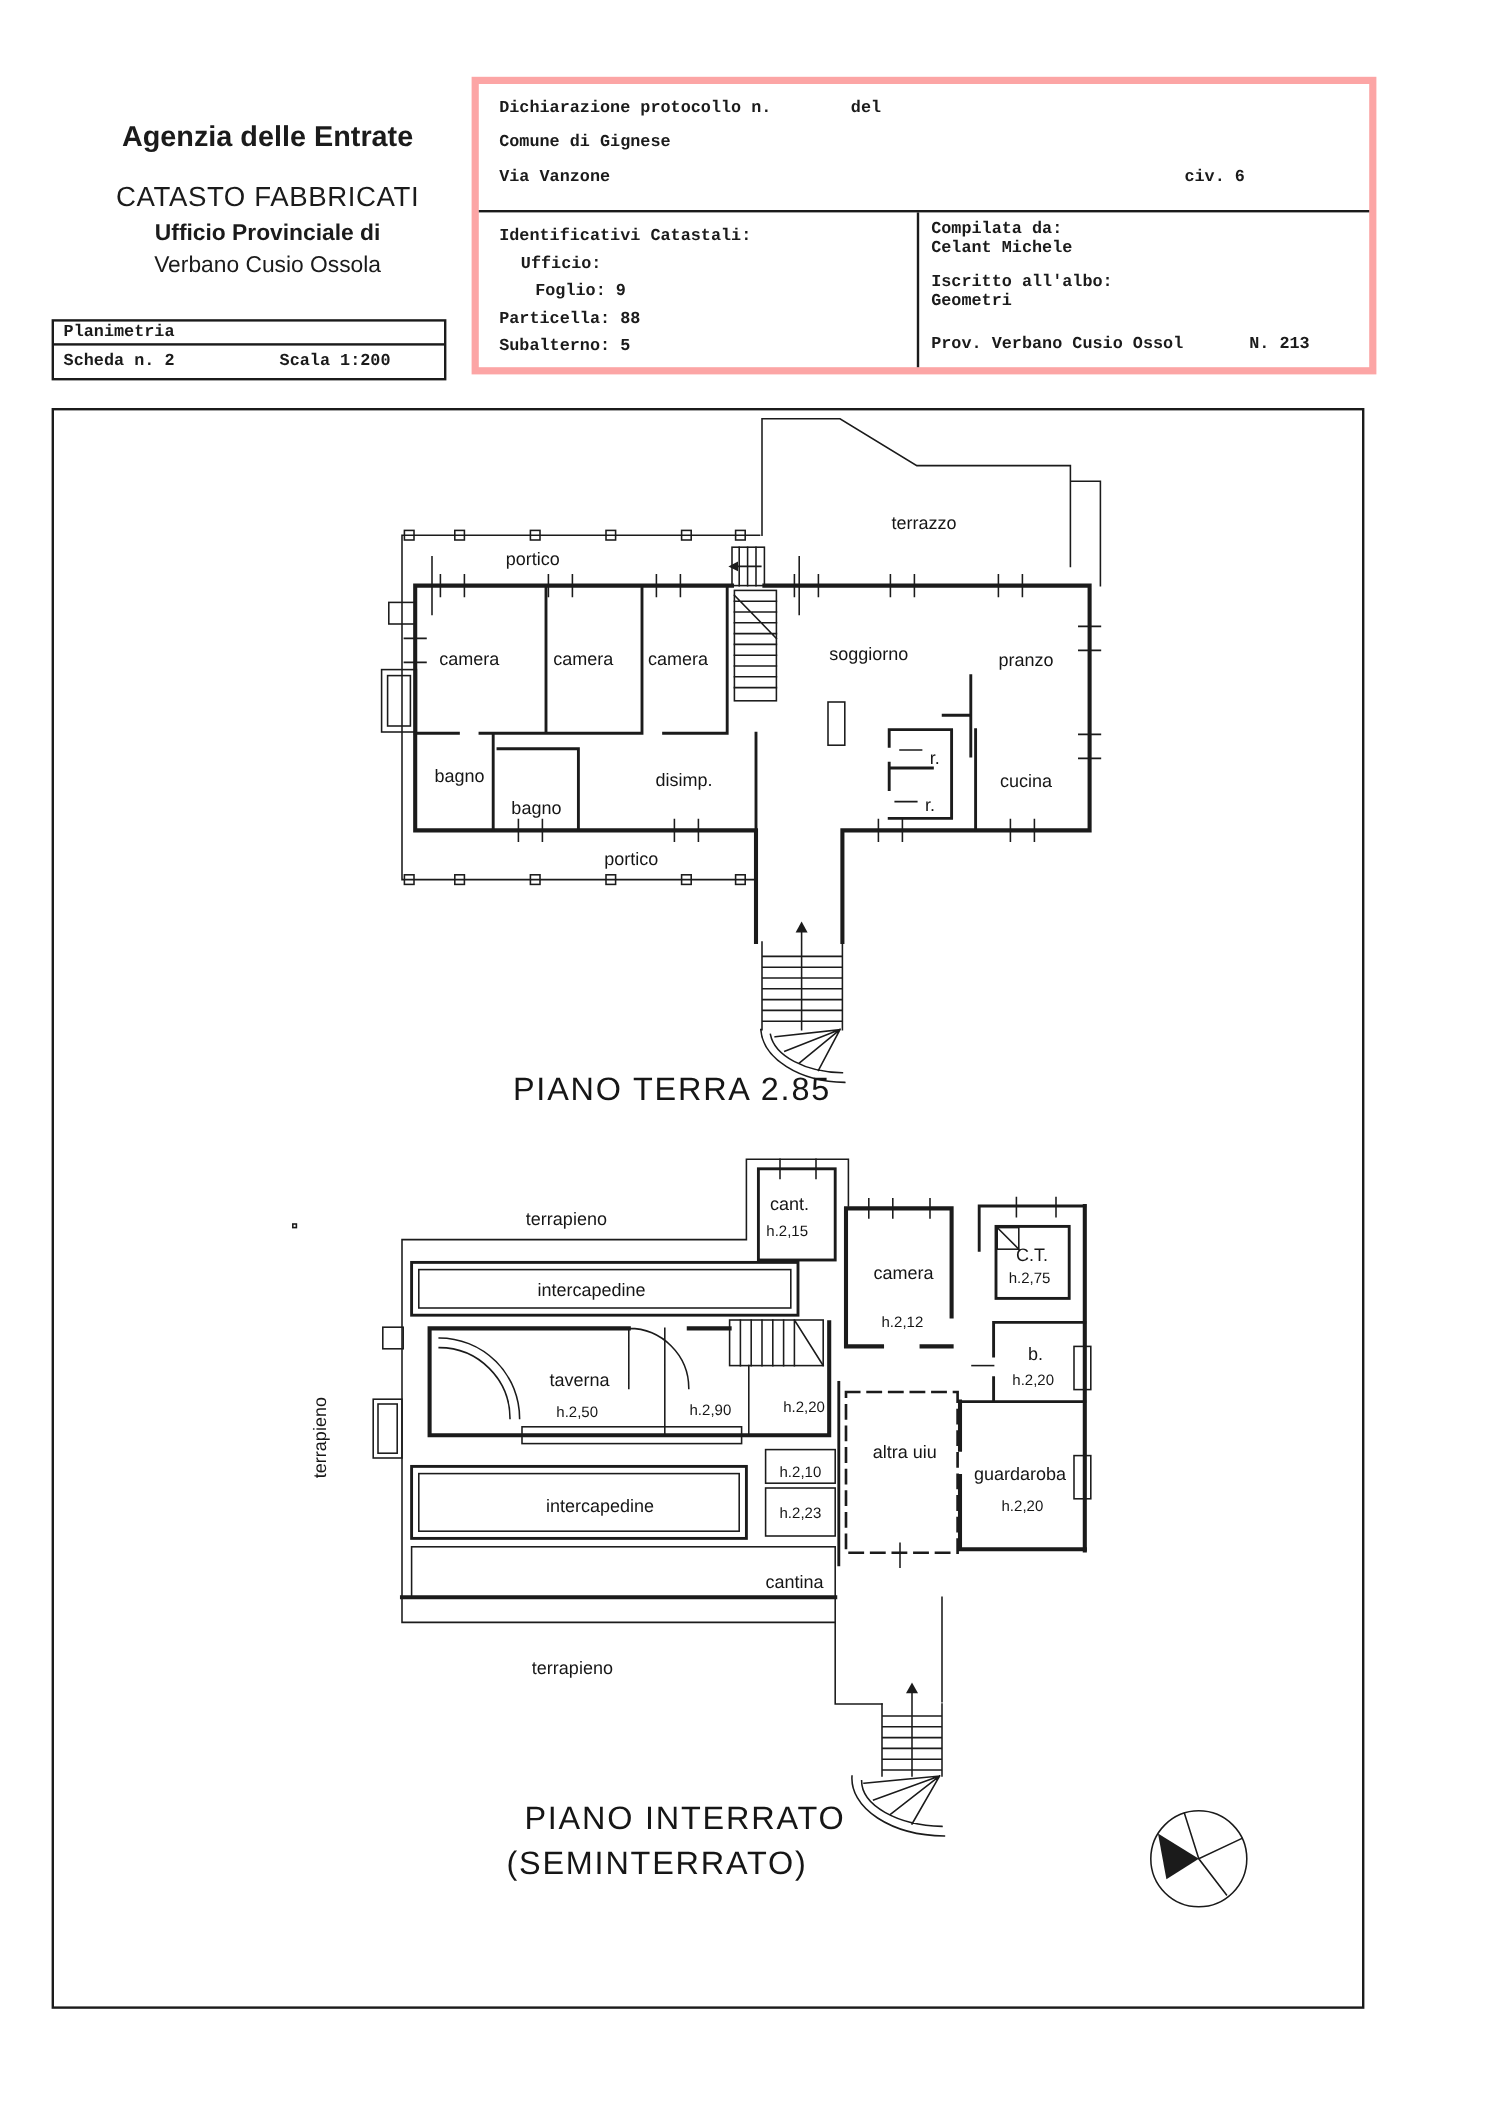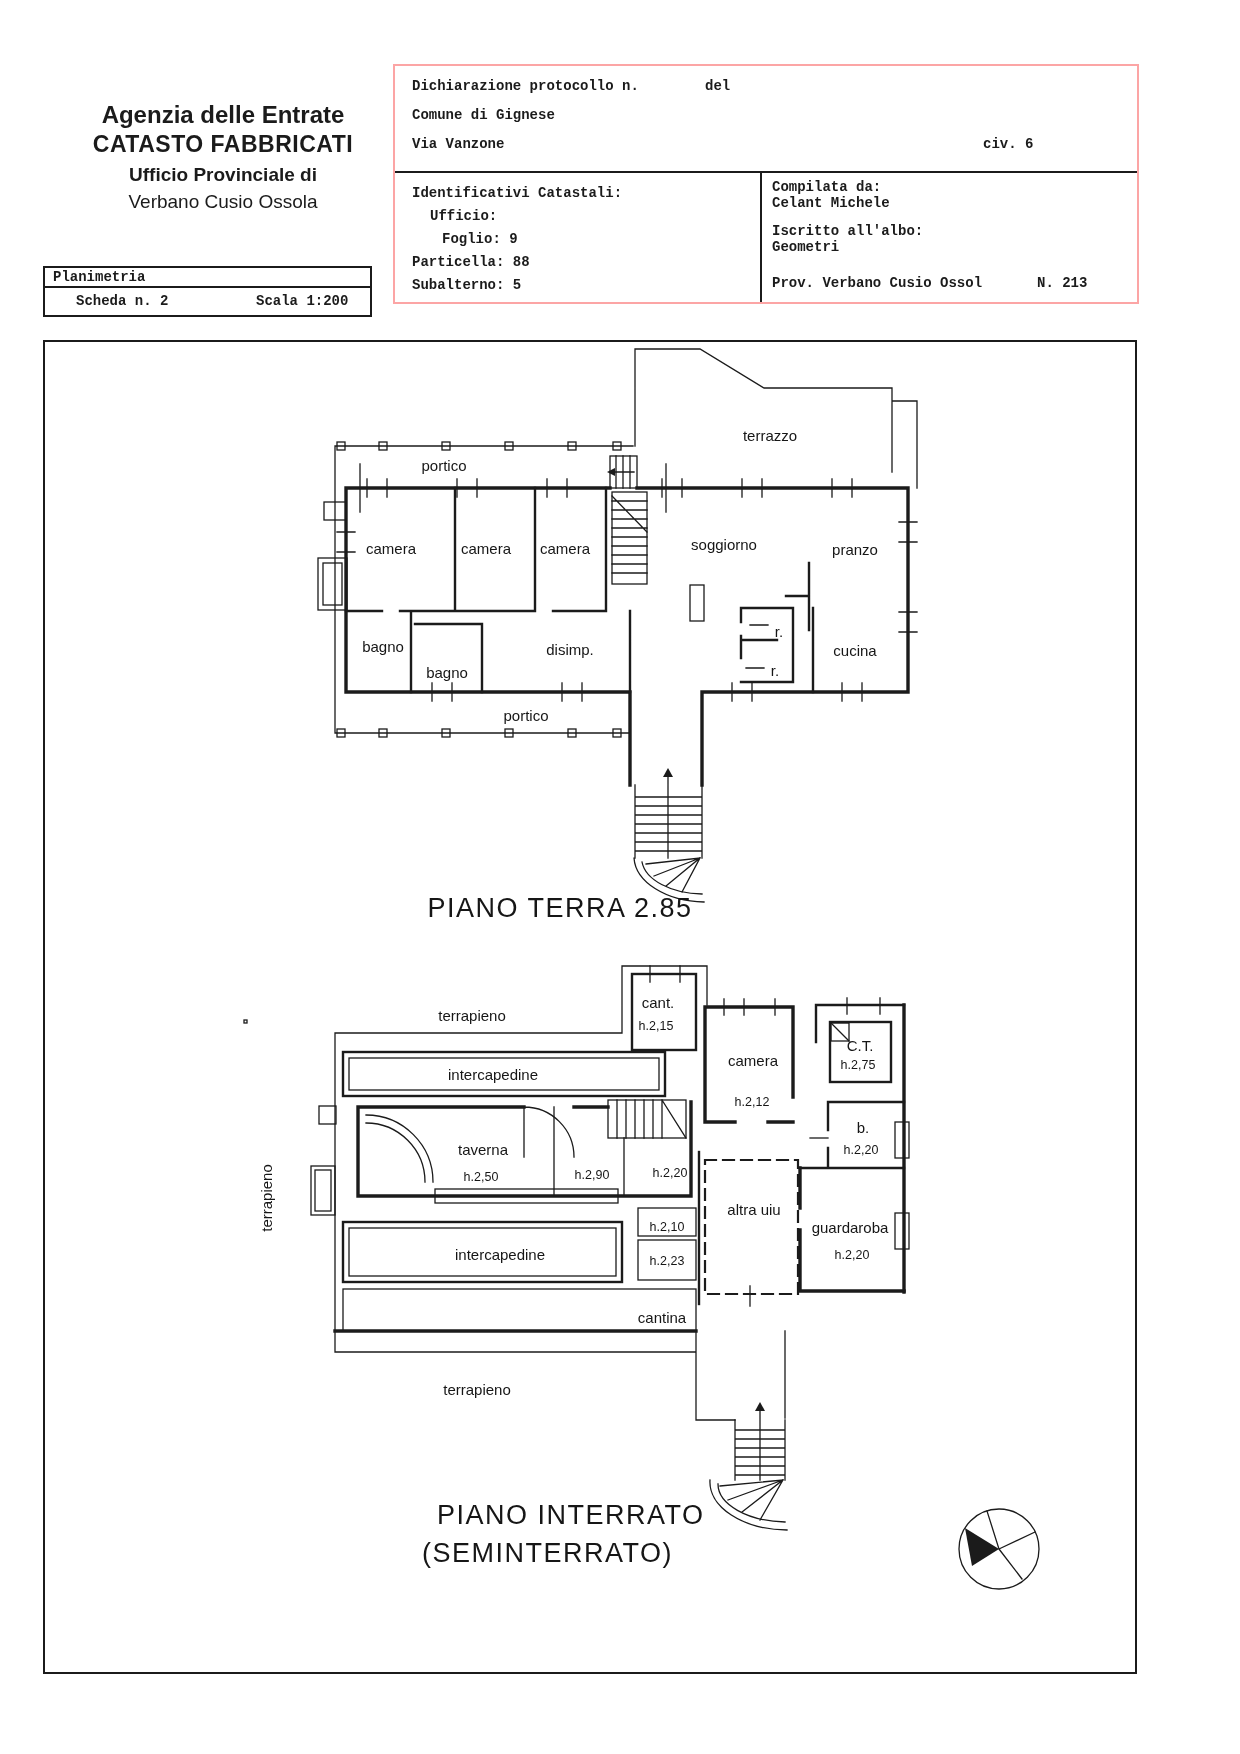"Dichiarazione protocollo n." .decl { border: 2px solid #fca5a5 -> 6px solid #fca5a5 }
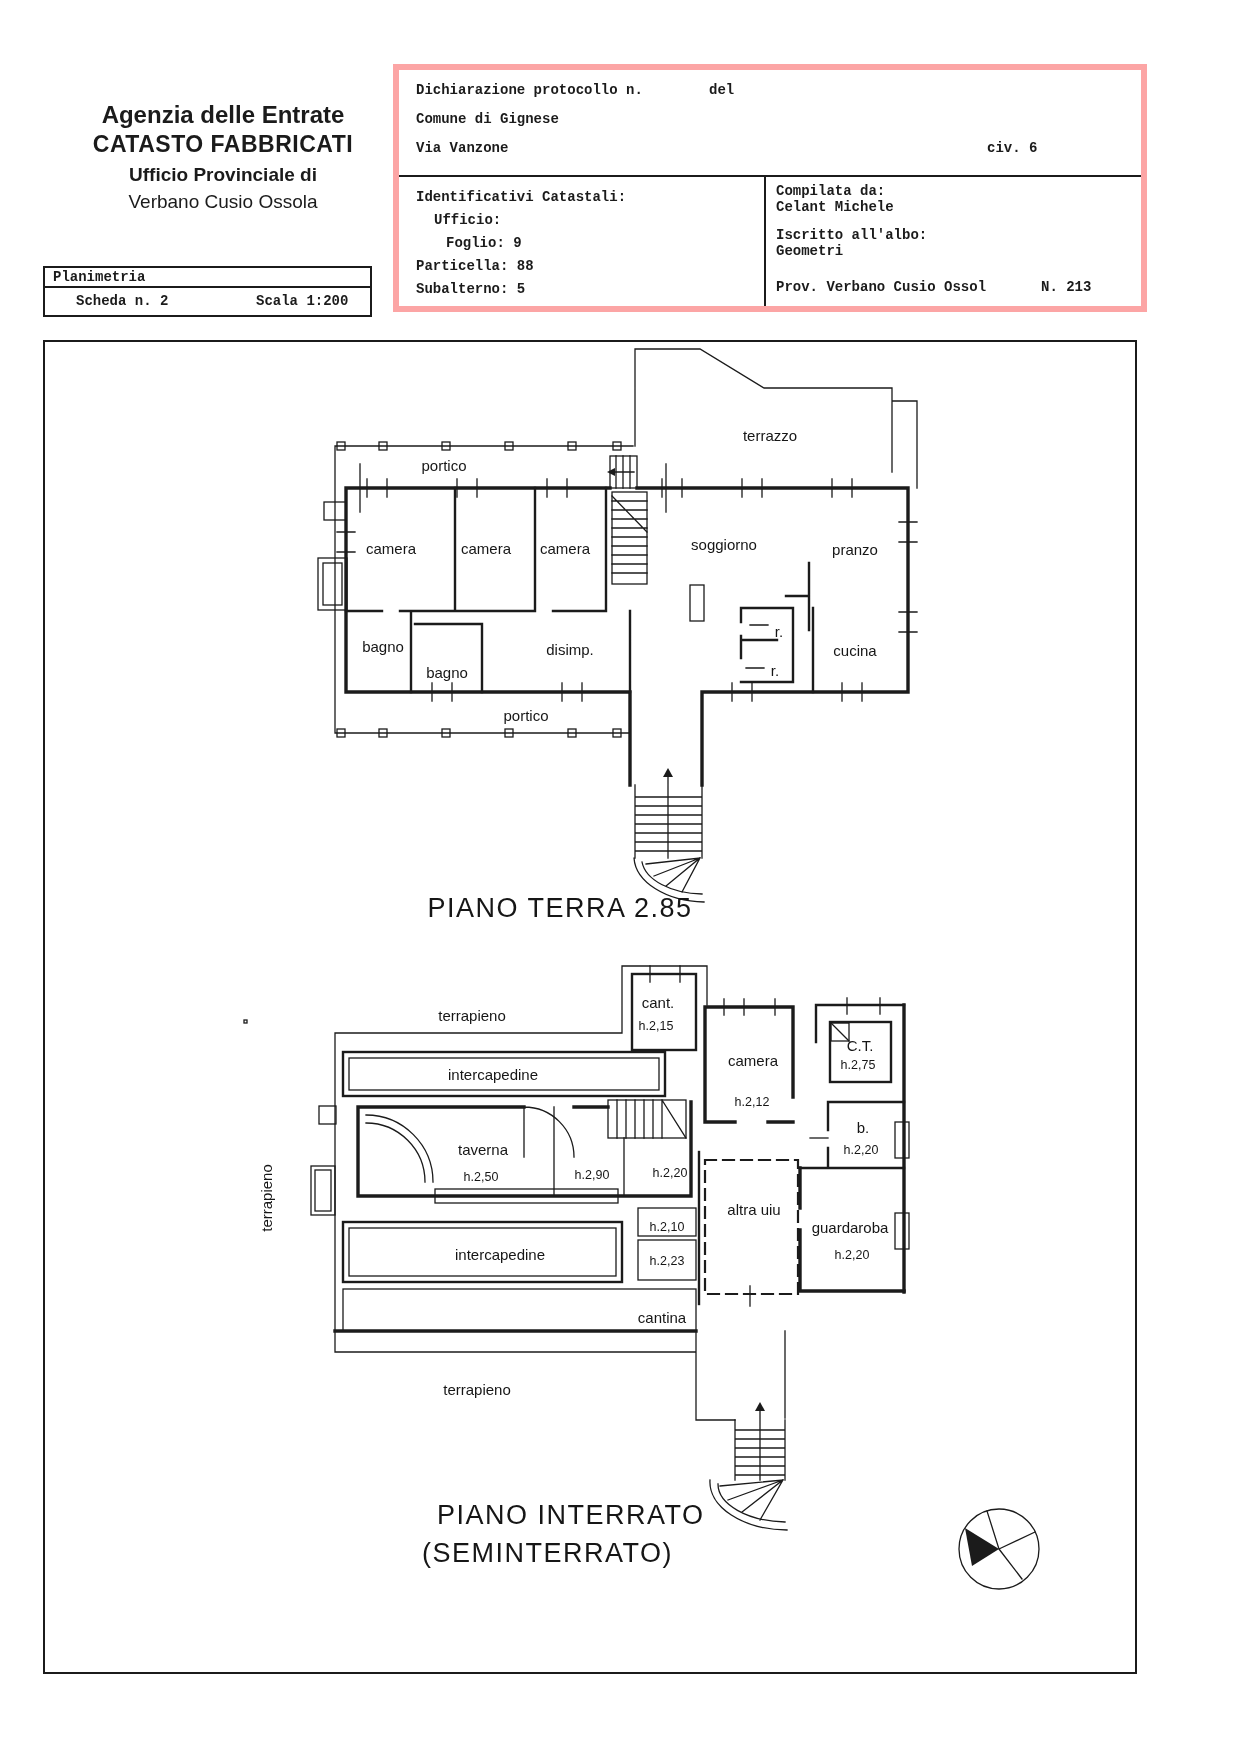"CATASTO FABBRICATI" .agency .l2 { font-weight: bold -> normal; margin-top: 0 -> 20px }
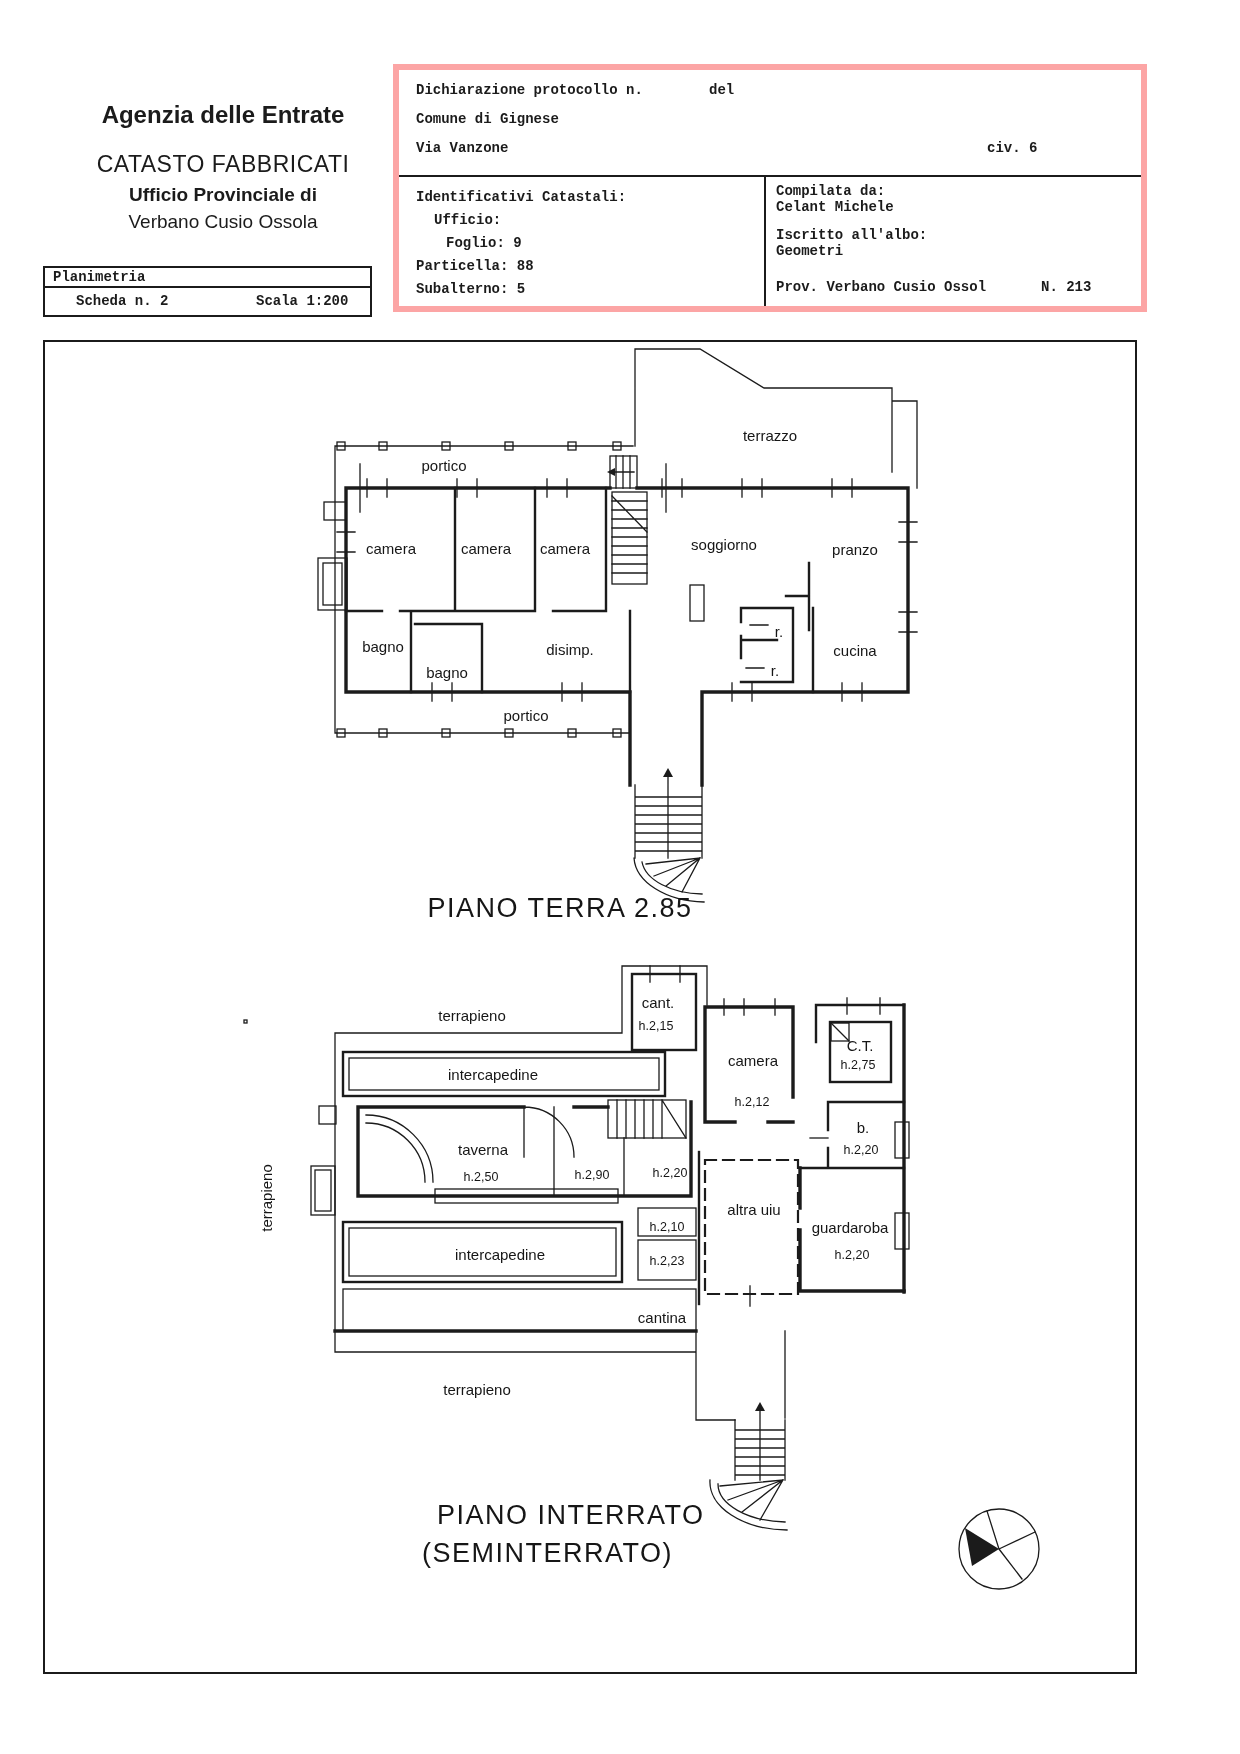"Scheda n. 2" .plani .r2 { margin-left: 23px -> none }
